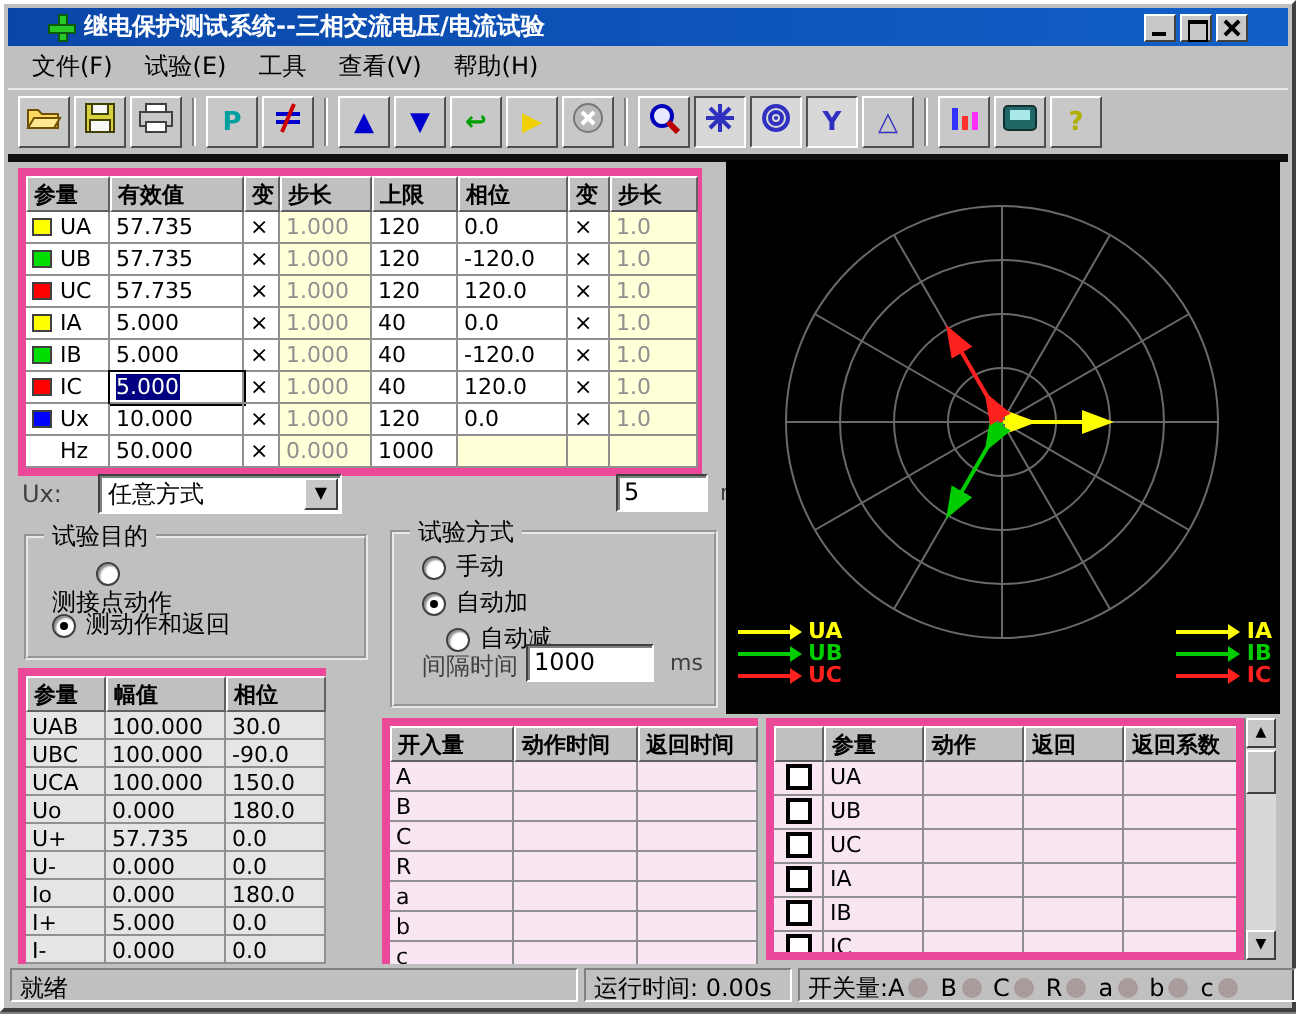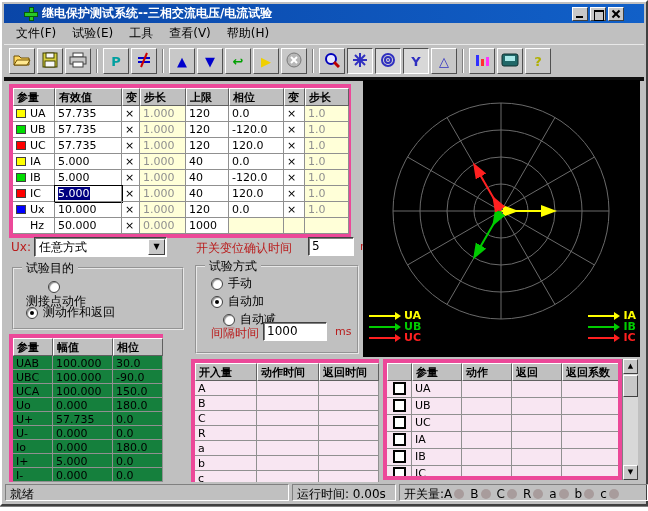"Ux:" .lbl { color: #b91c1c -> #404040 }
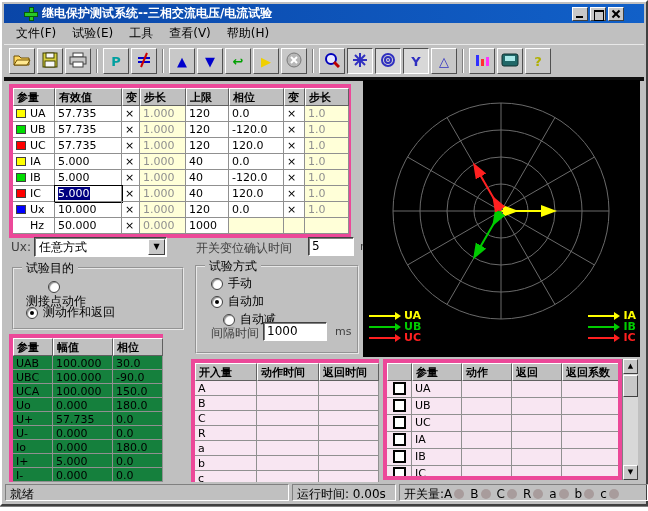"任意方式" div.combo { left: 30px -> 45px; width: 133px -> 122px }
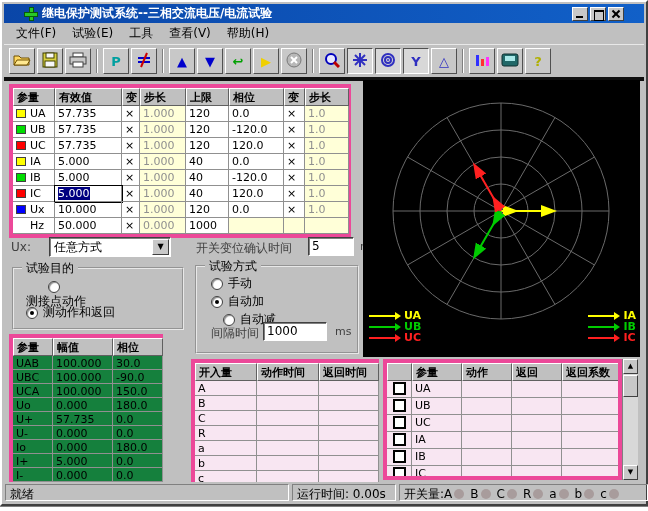"开关变位确认时间" span.lbl { html: <span>开关变位确认时间</span> -> none }
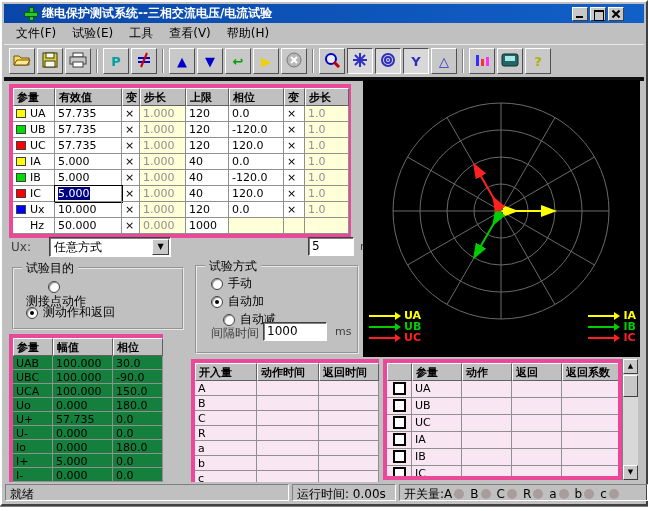"UAB" .cyan .g-cell { background: #15803d -> #e5e5e5 }
